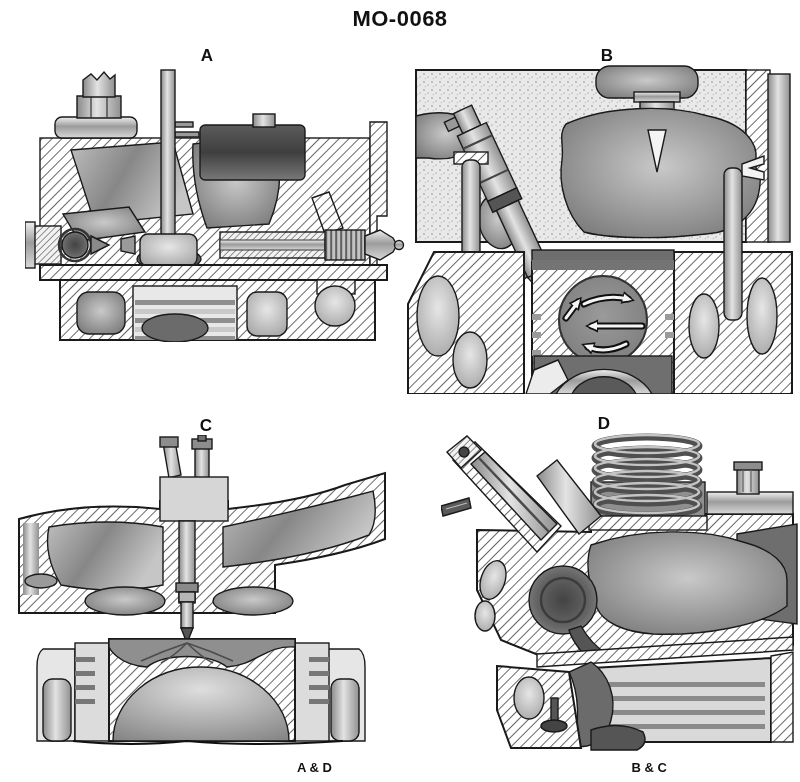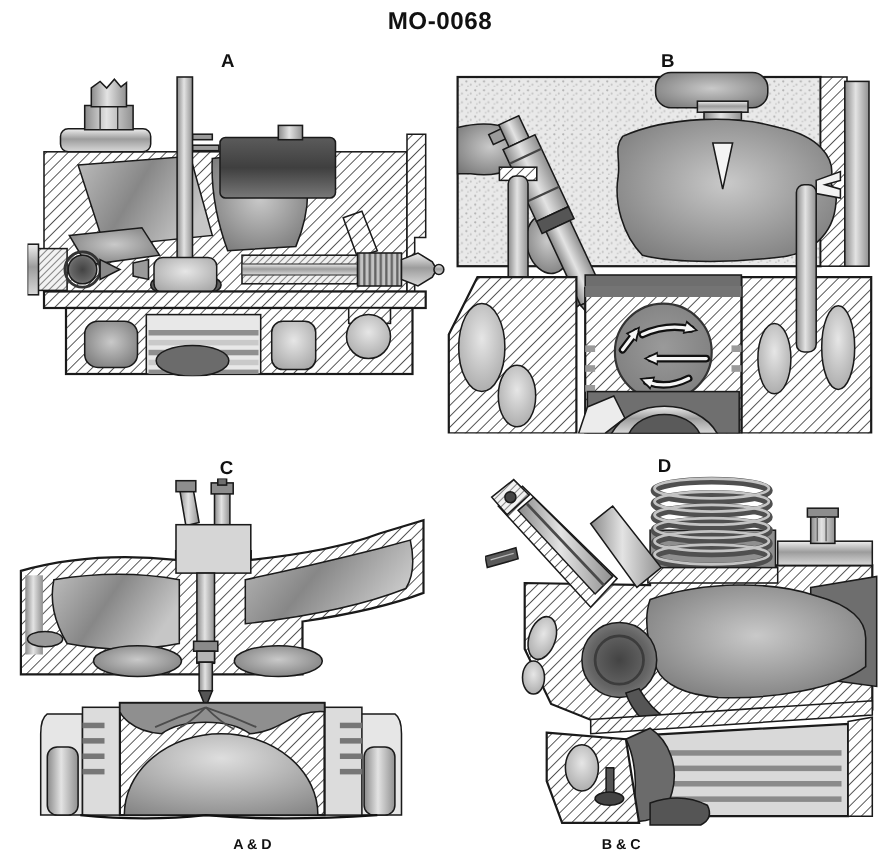"A & D" .caption { text-align: left -> right }
